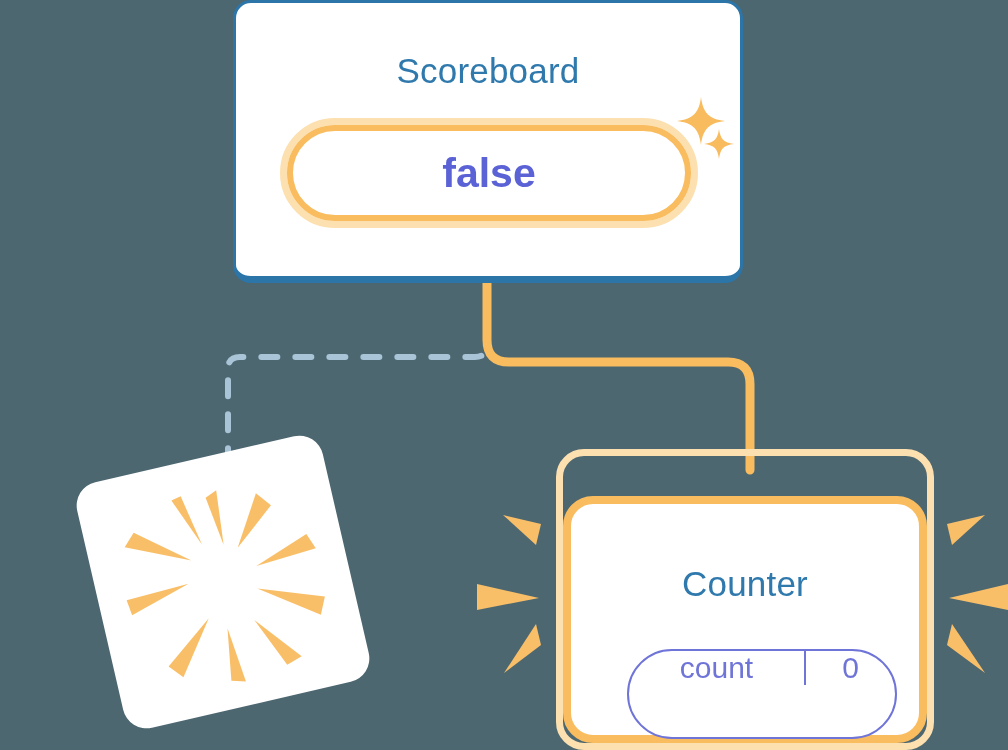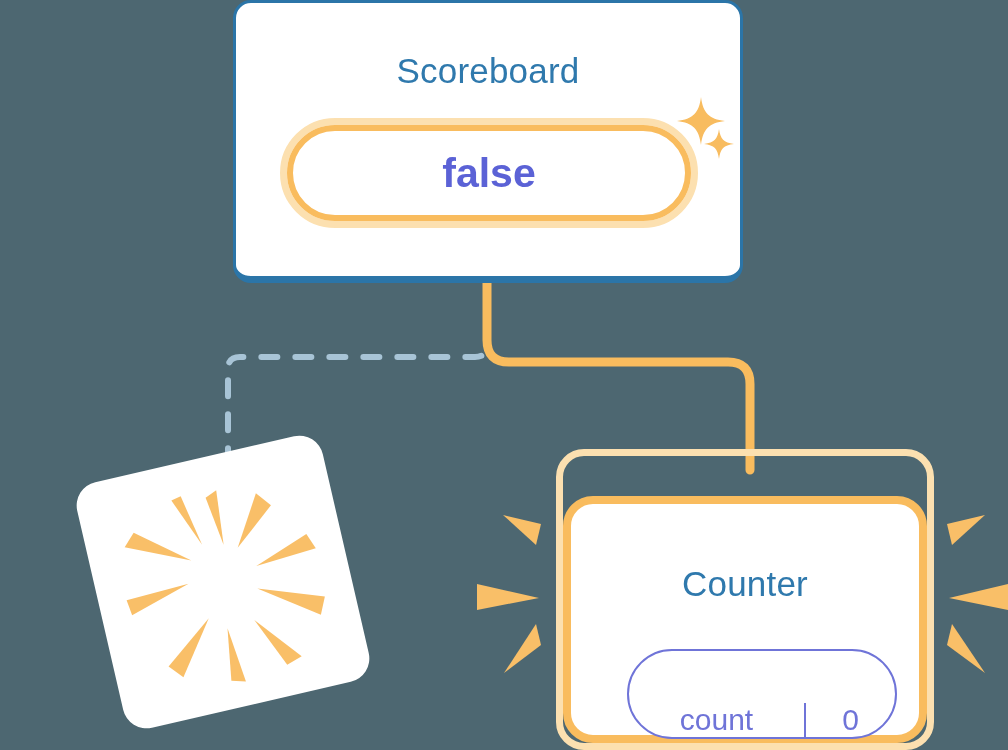"count" .chip-plain { align-items: flex-end -> flex-start }
